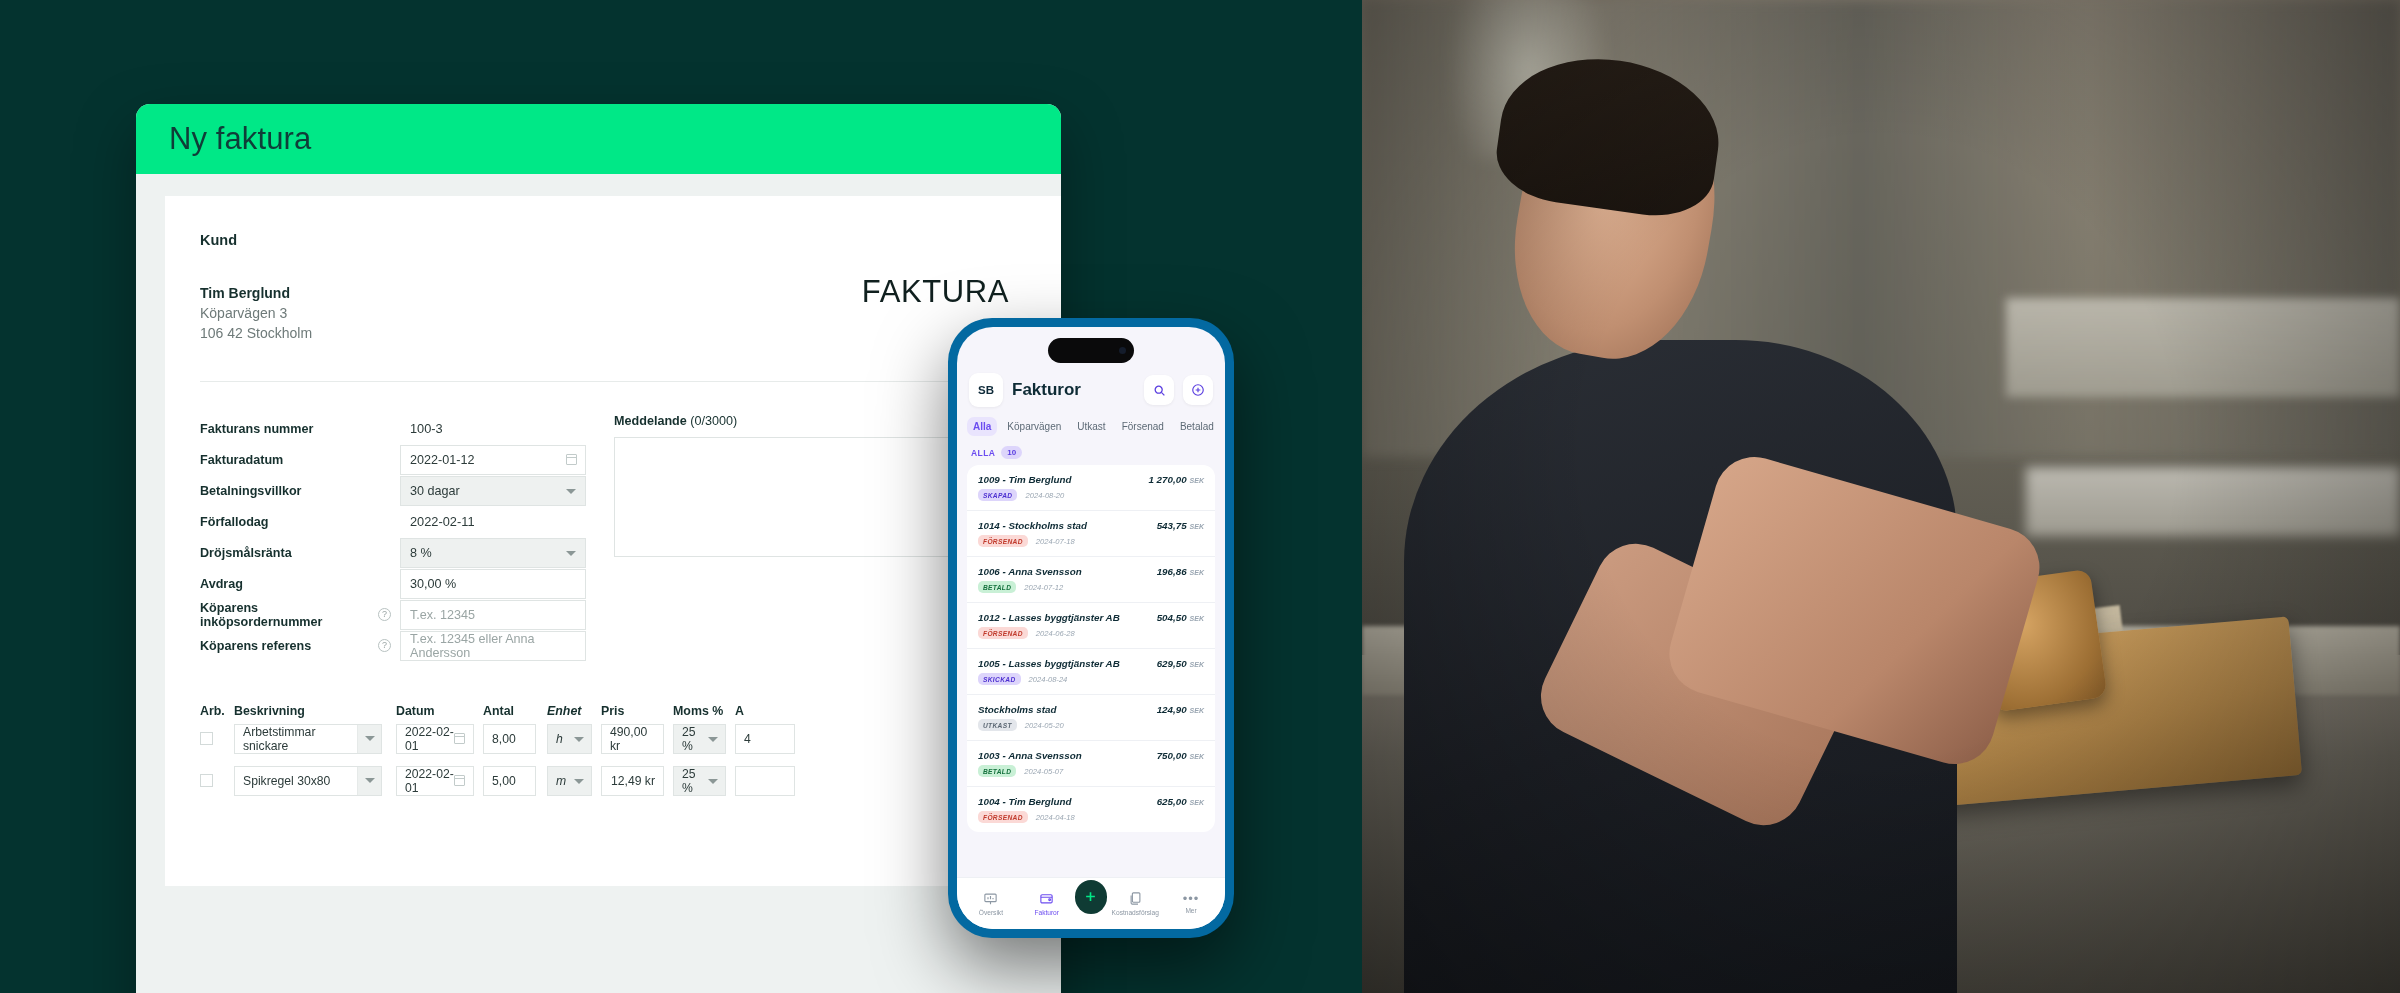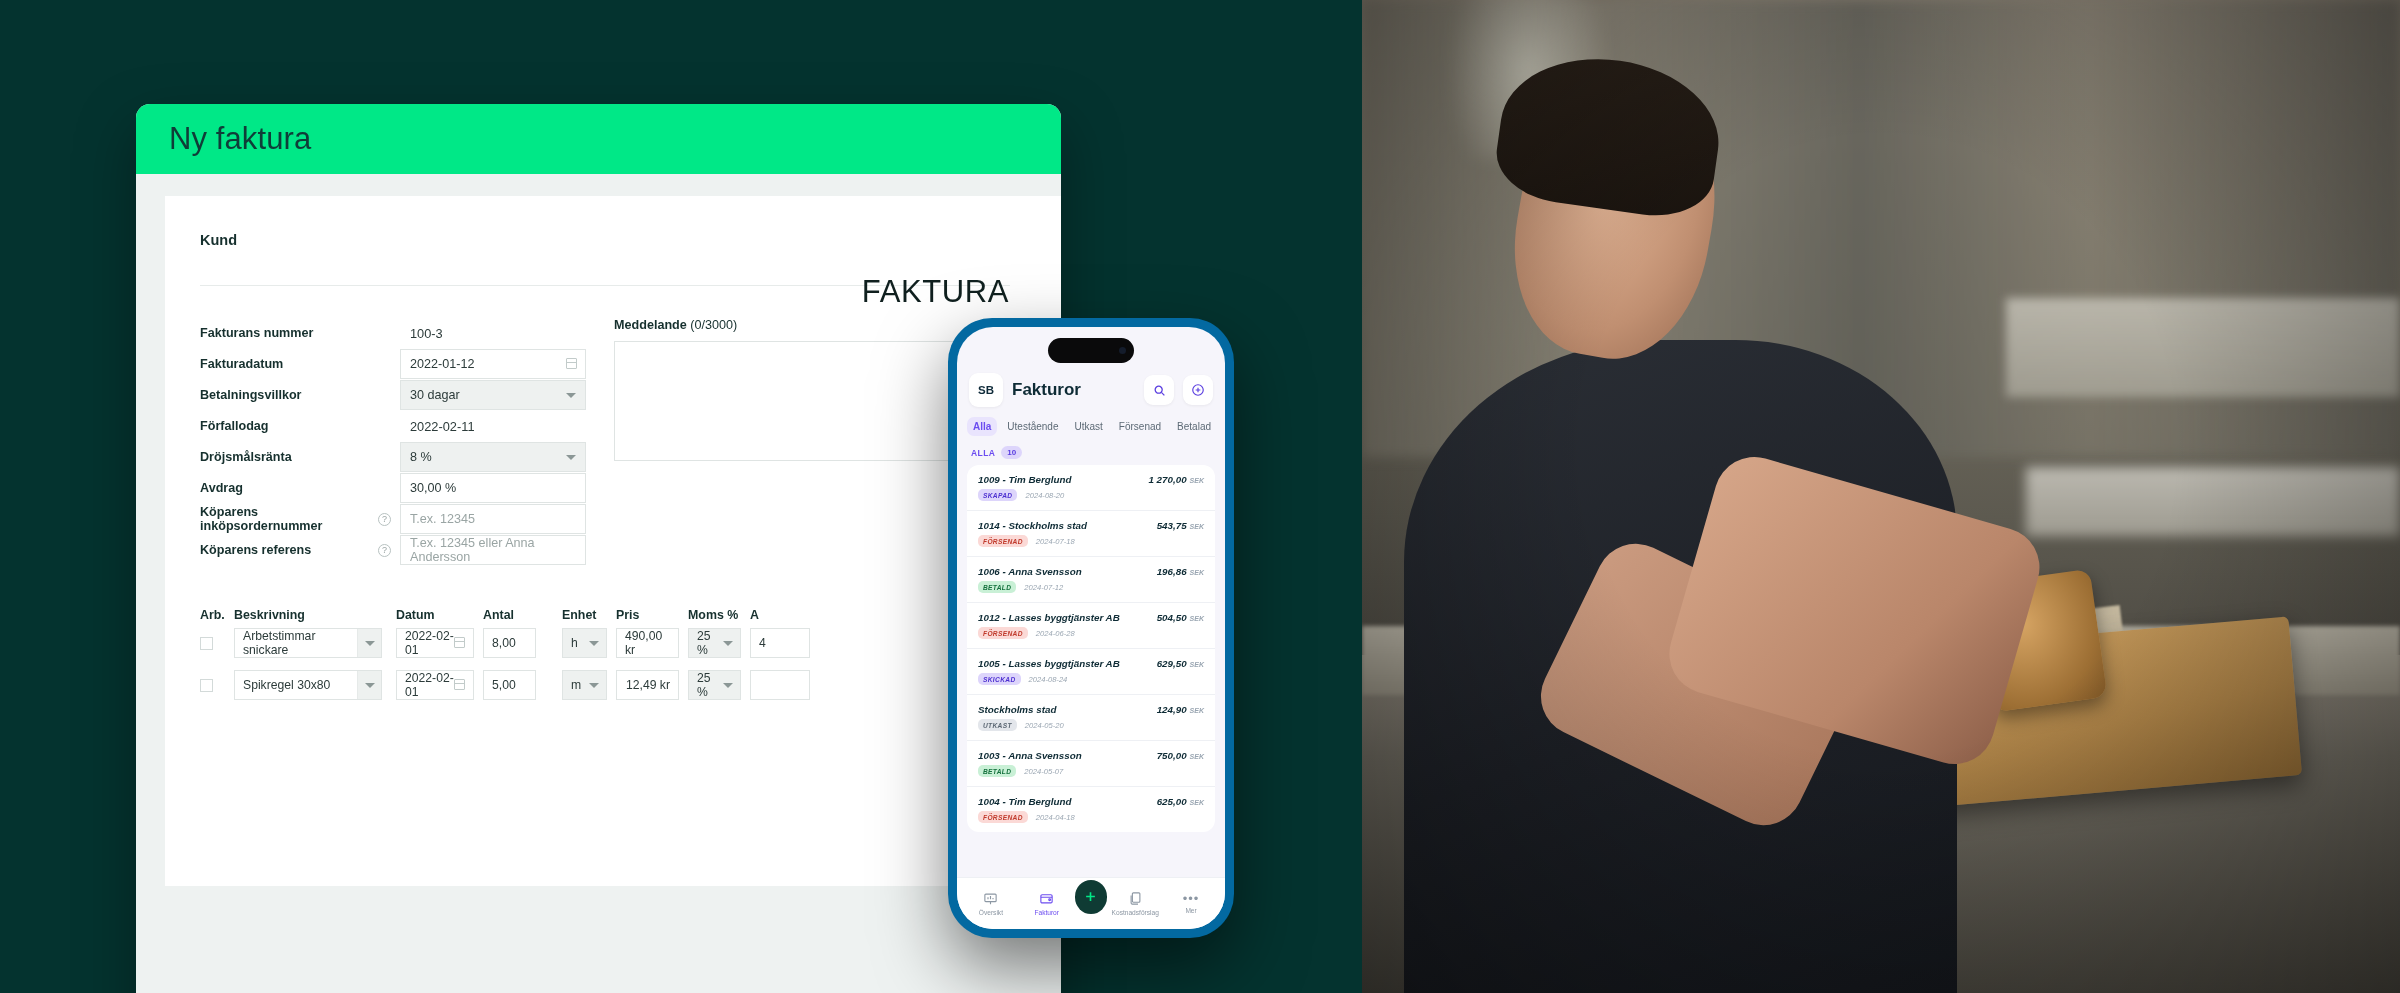"Tim Berglund" div.cust-block { html: none -> <div> <div>Tim Berglund</div> <div>Köparvägen 3</div> <div>106 42 Stockholm</div> </div> }
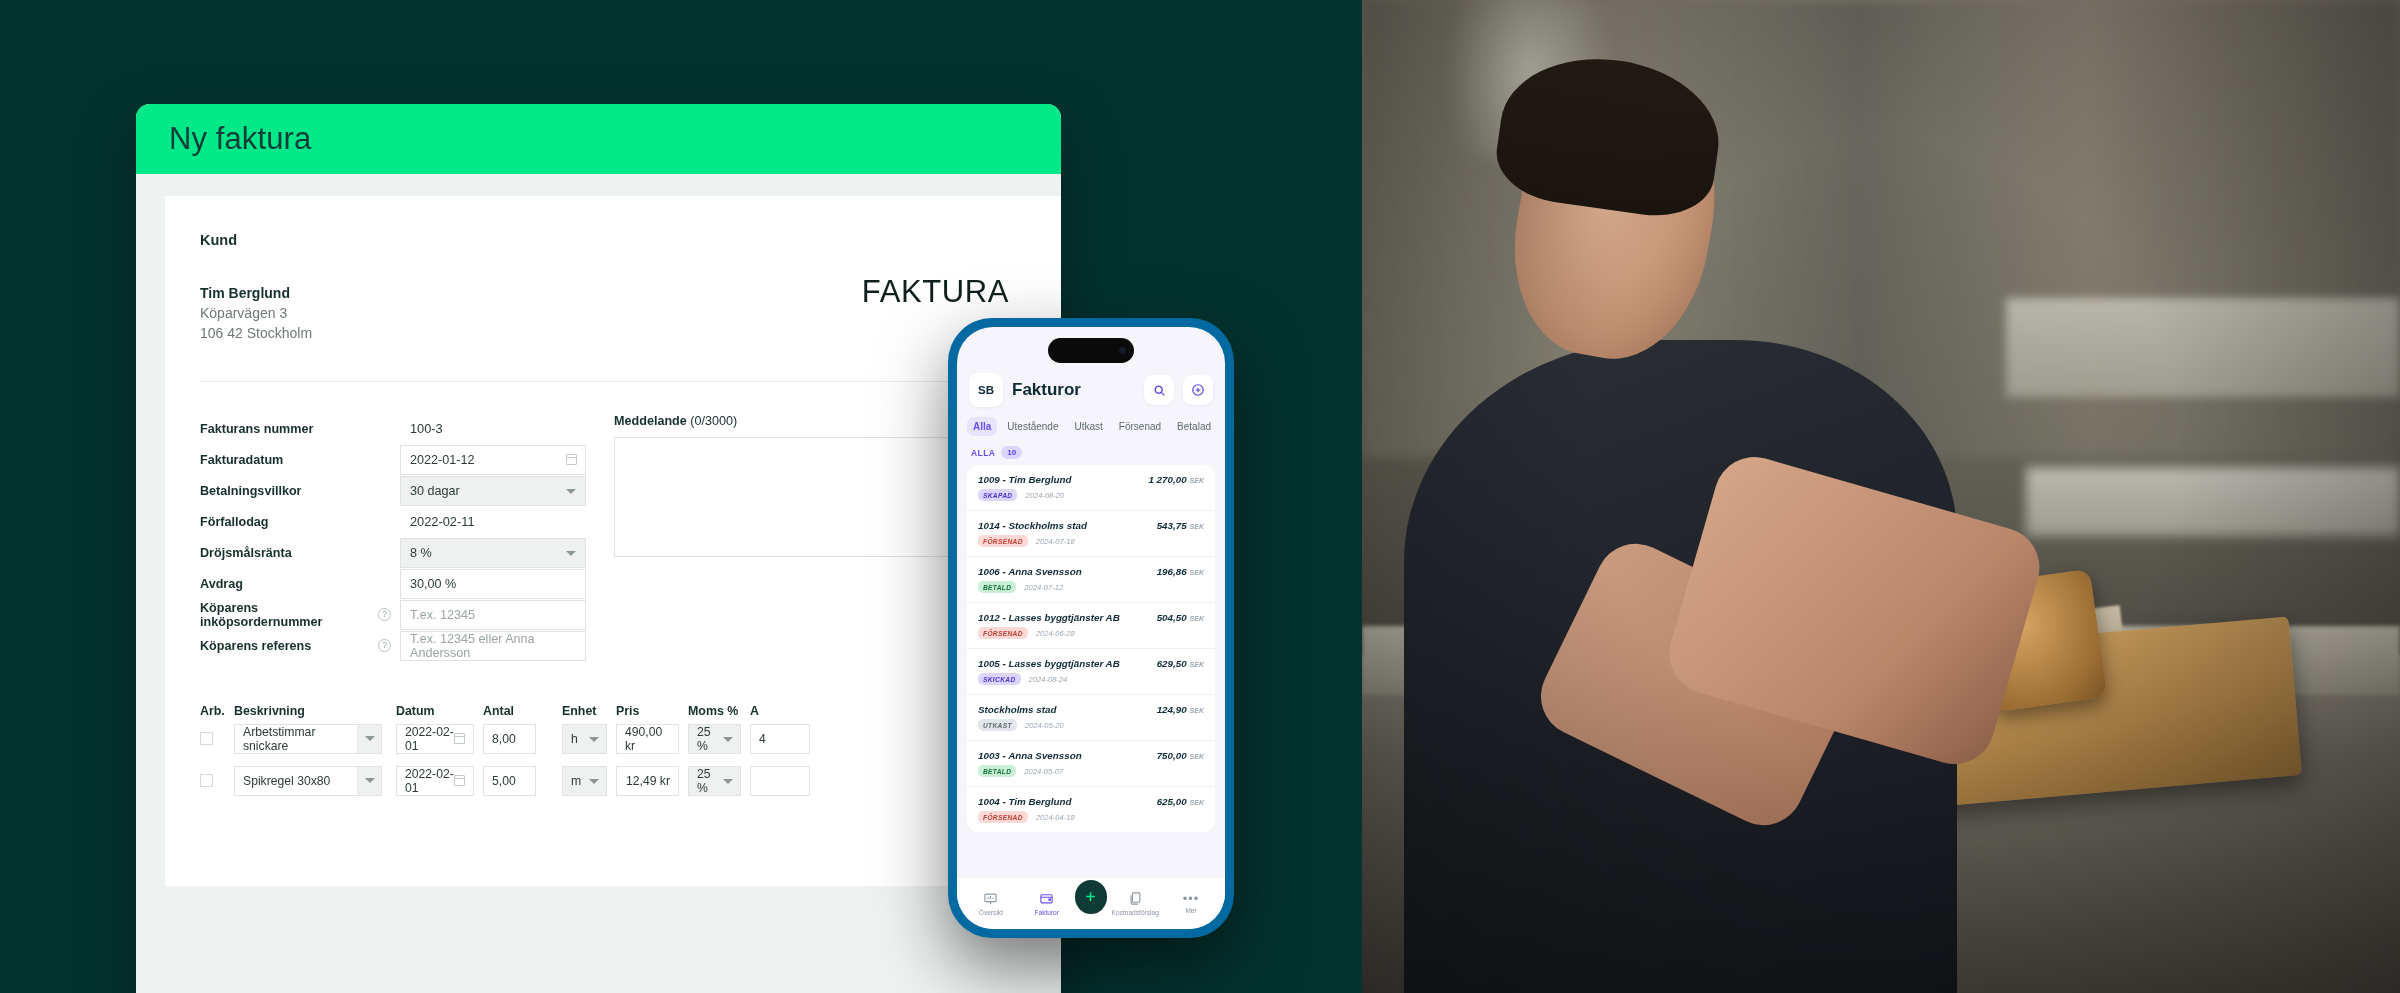"Utestående" div.tab { text: Utestående -> Köparvägen }
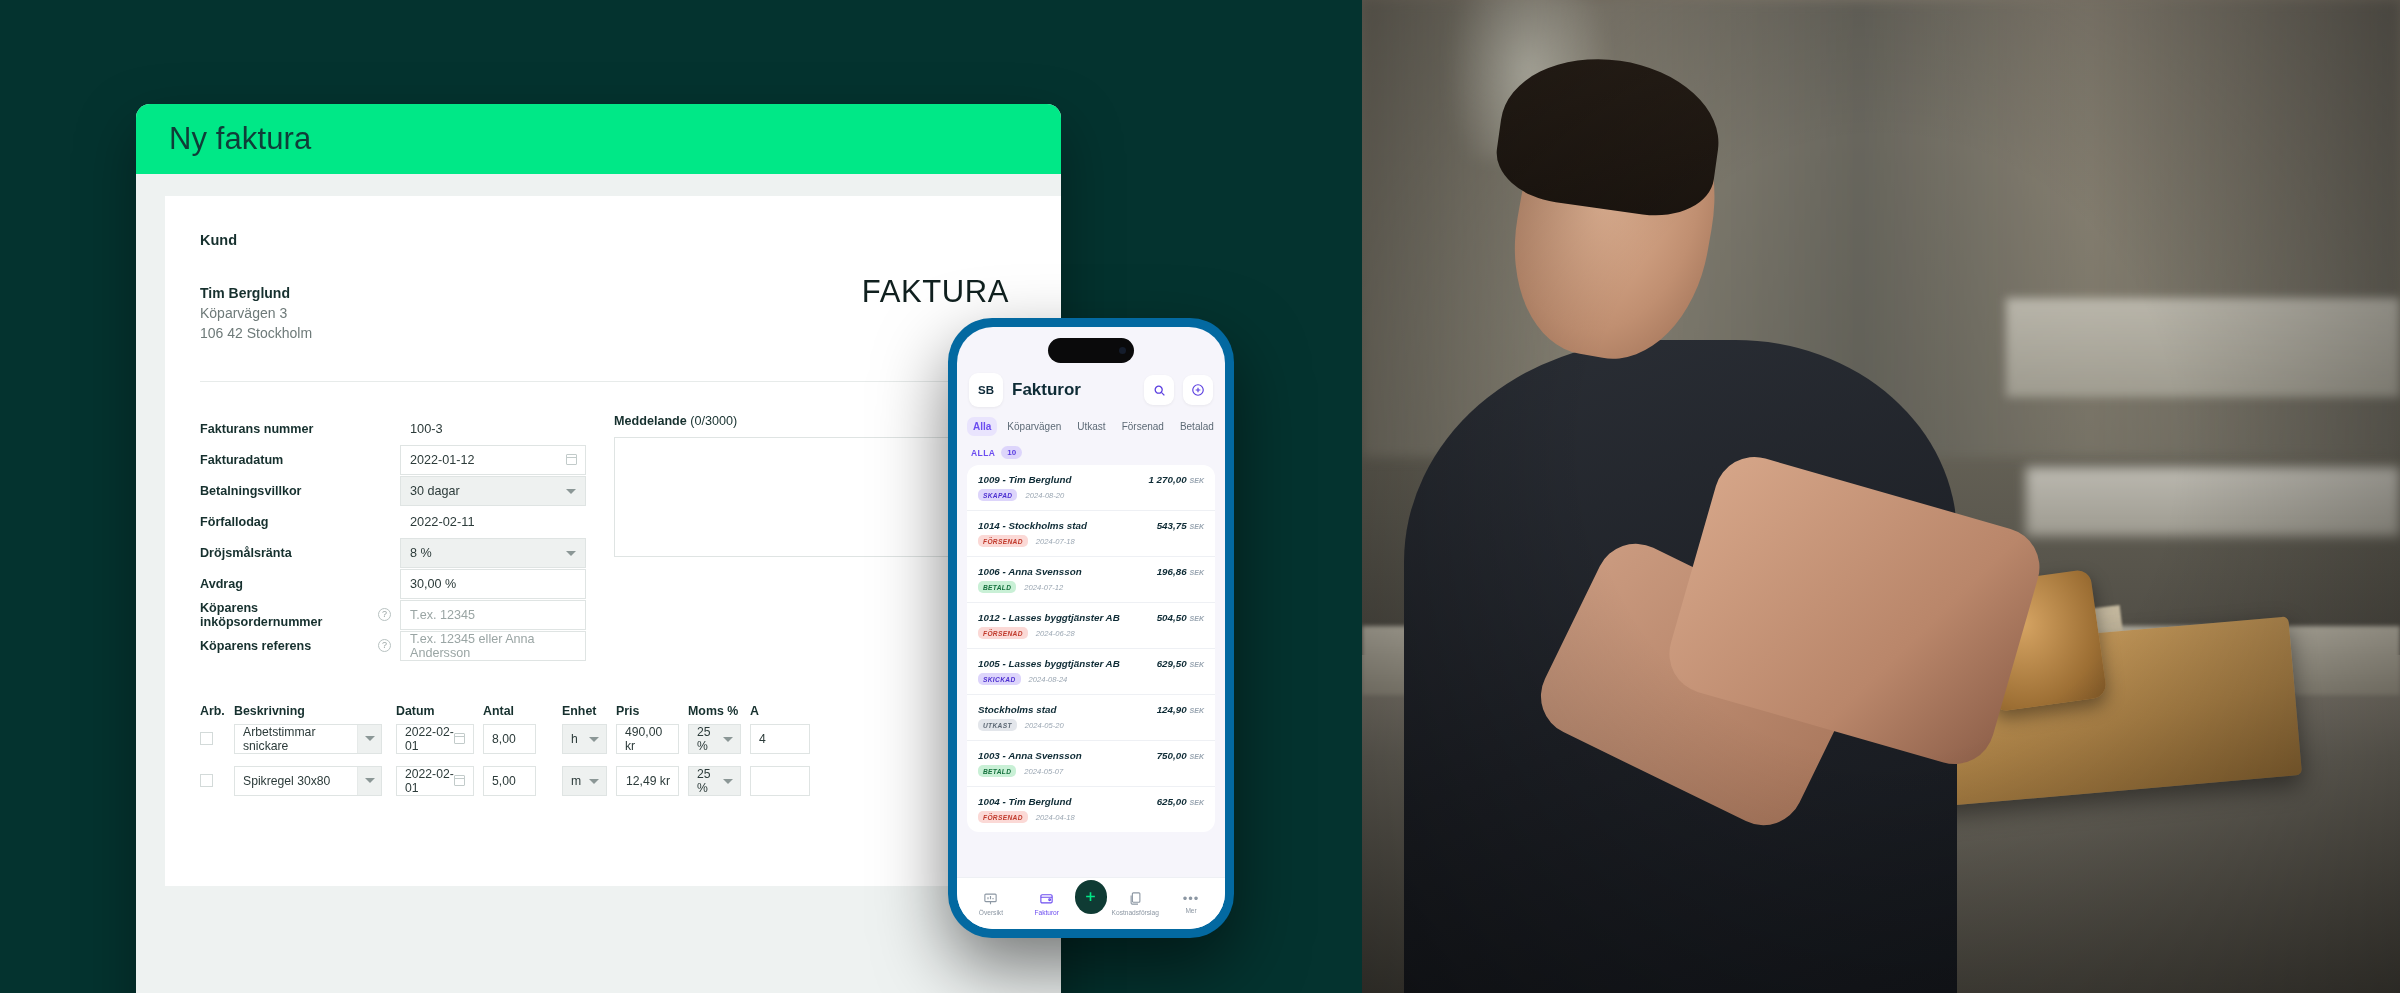"Enhet" .c-enhet { font-style: none -> italic; margin-left: 26px -> 11px }
